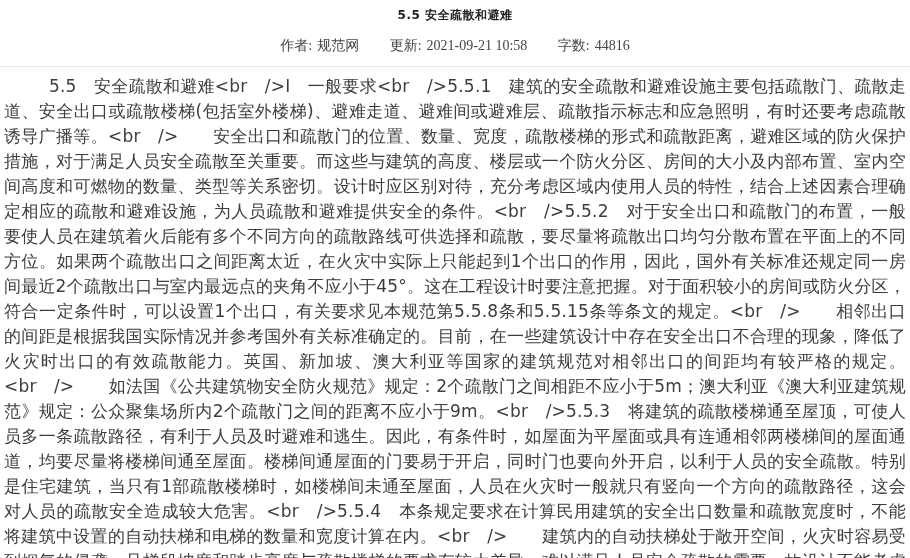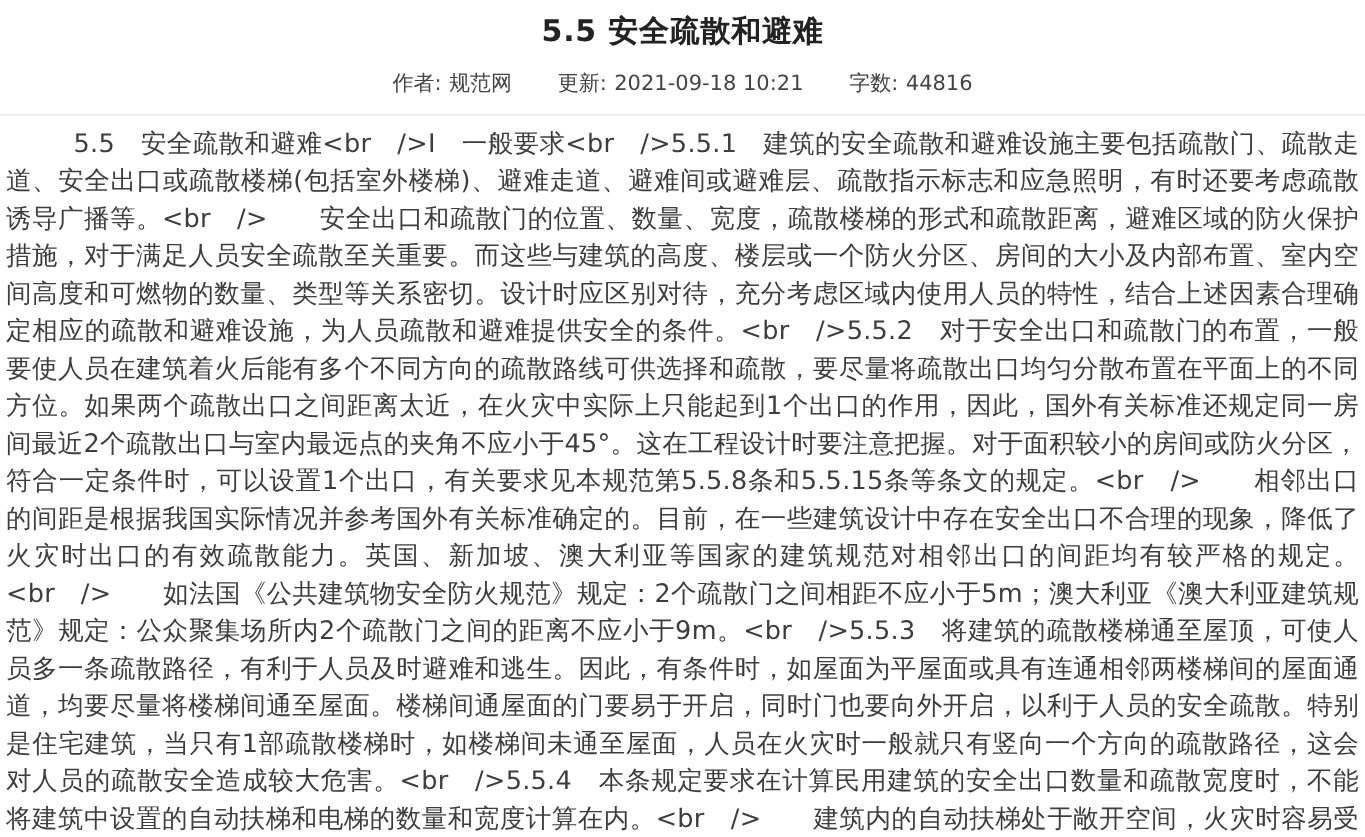"5.5 安全疏散和避难" .title { font-size: 20px -> 12px }
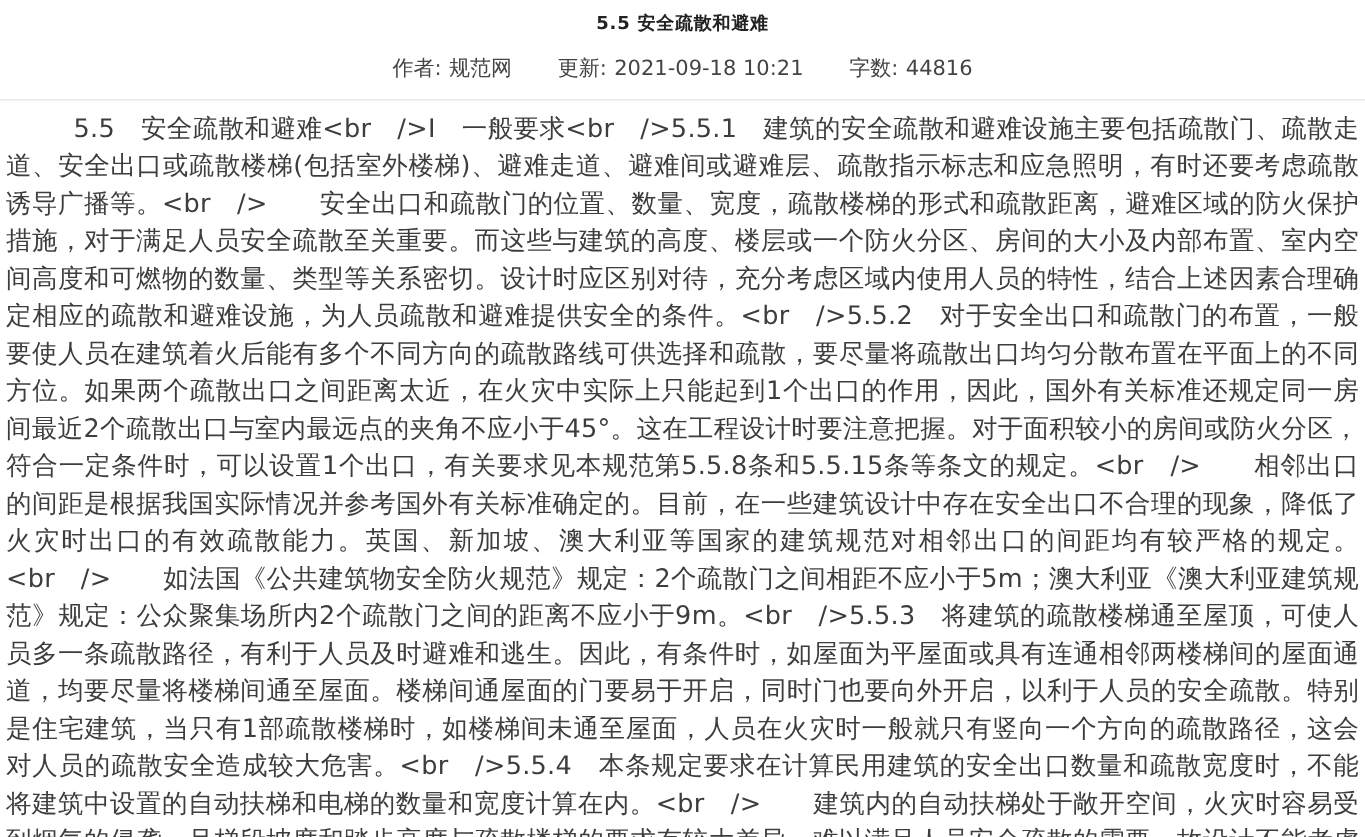"作者: 规范网" .meta-item { font-family: none -> Liberation Serif, serif }
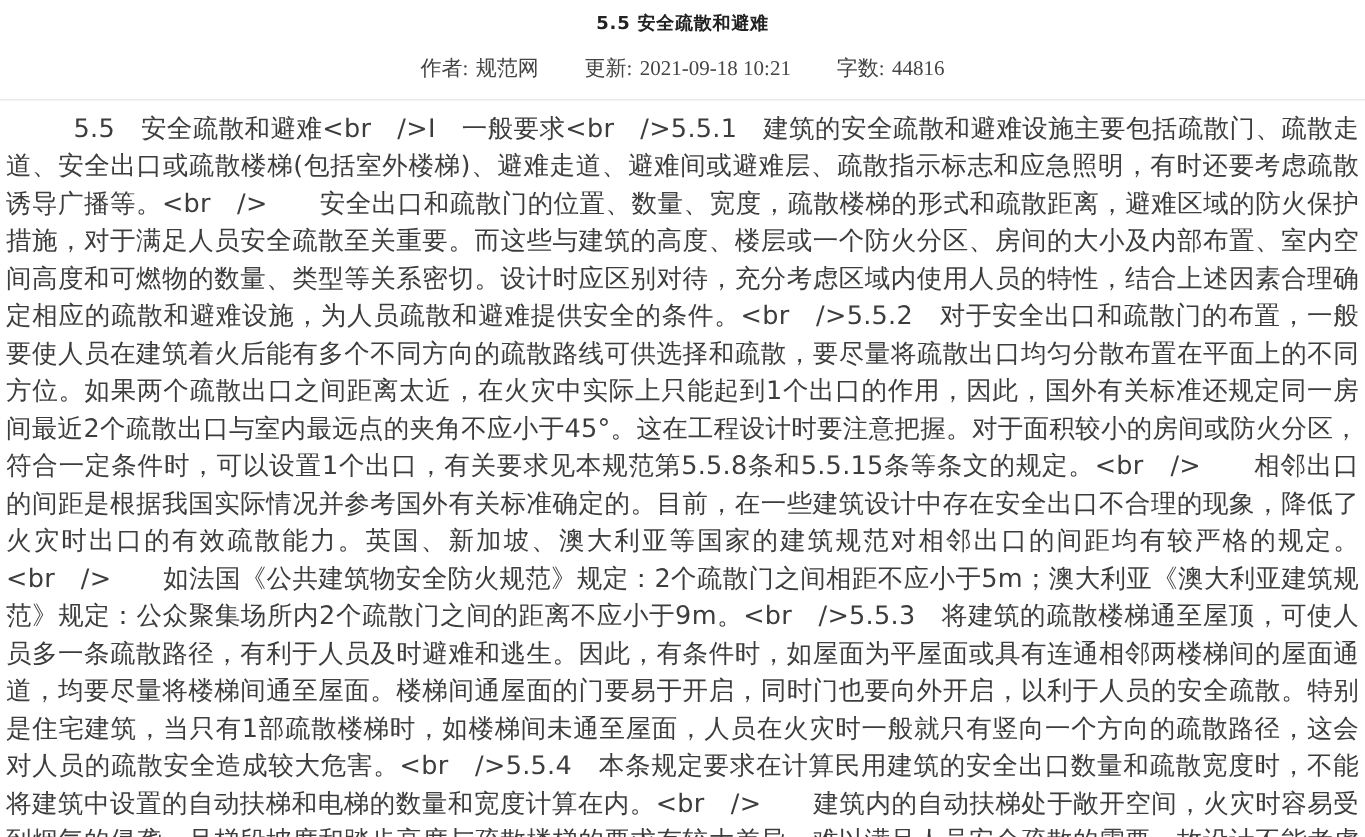"2021-09-18 10:21" span.value { text: 2021-09-18 10:21 -> 2021-09-21 10:58 }
